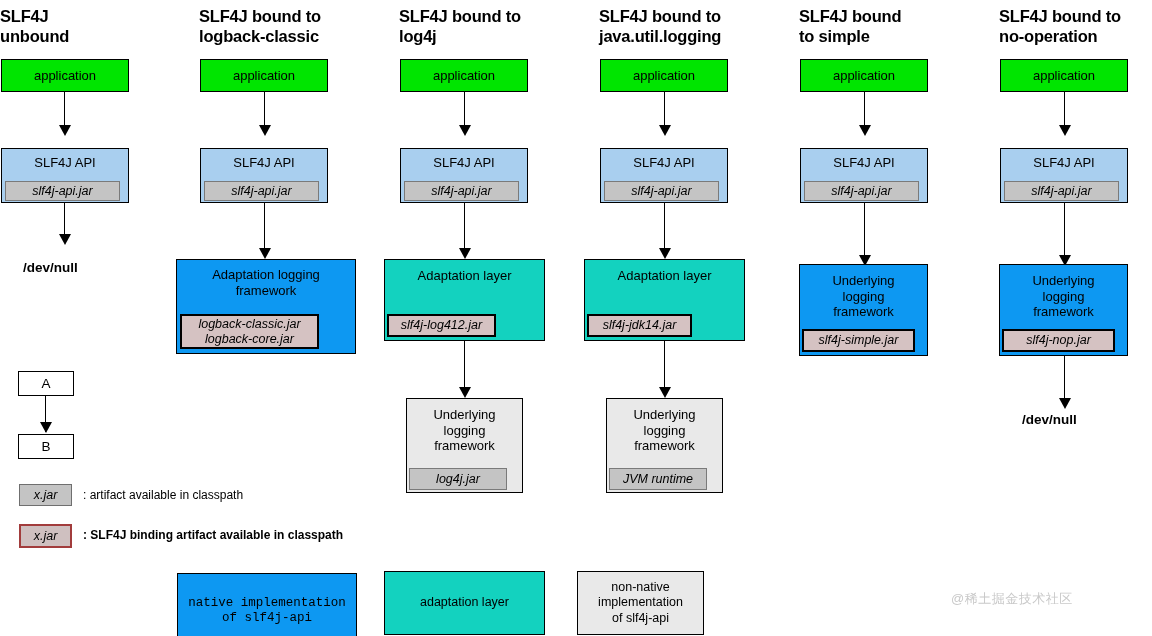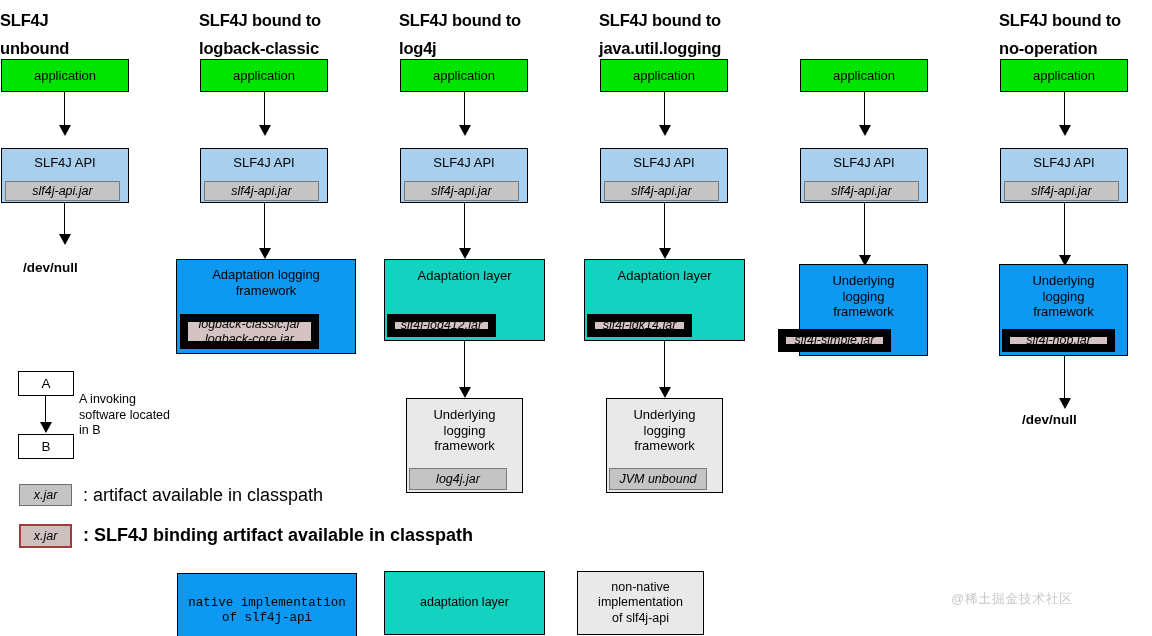"SLF4J" .col-title { line-height: 28px -> 20px }
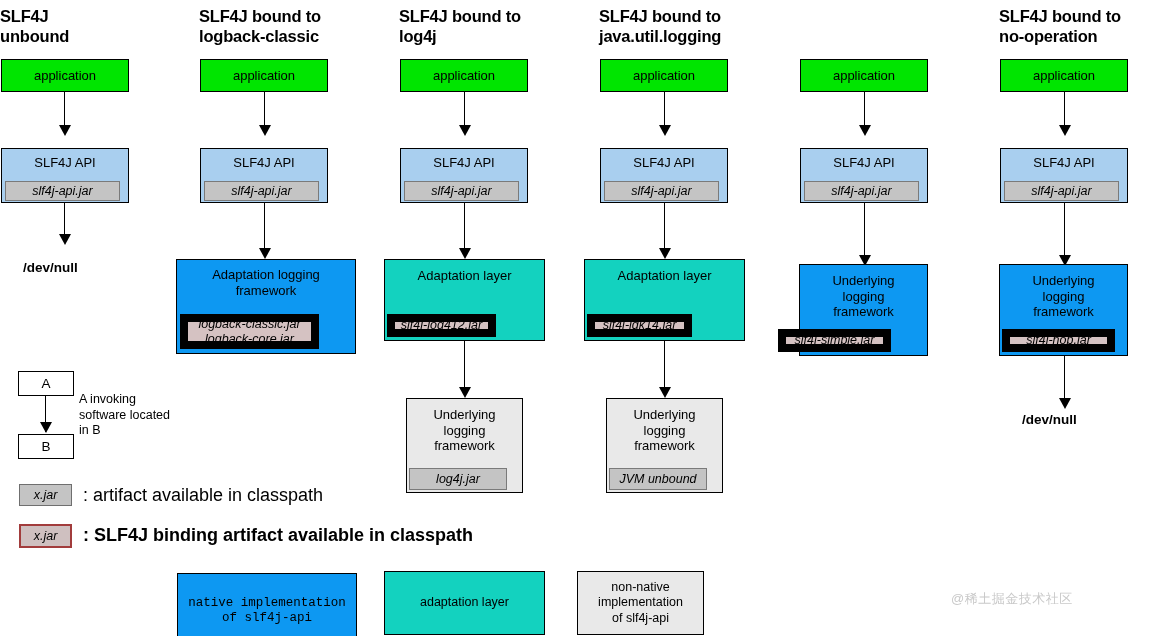"SLF4J bound" div.col-title { html: none -> <div>SLF4J bound to simple</div> }
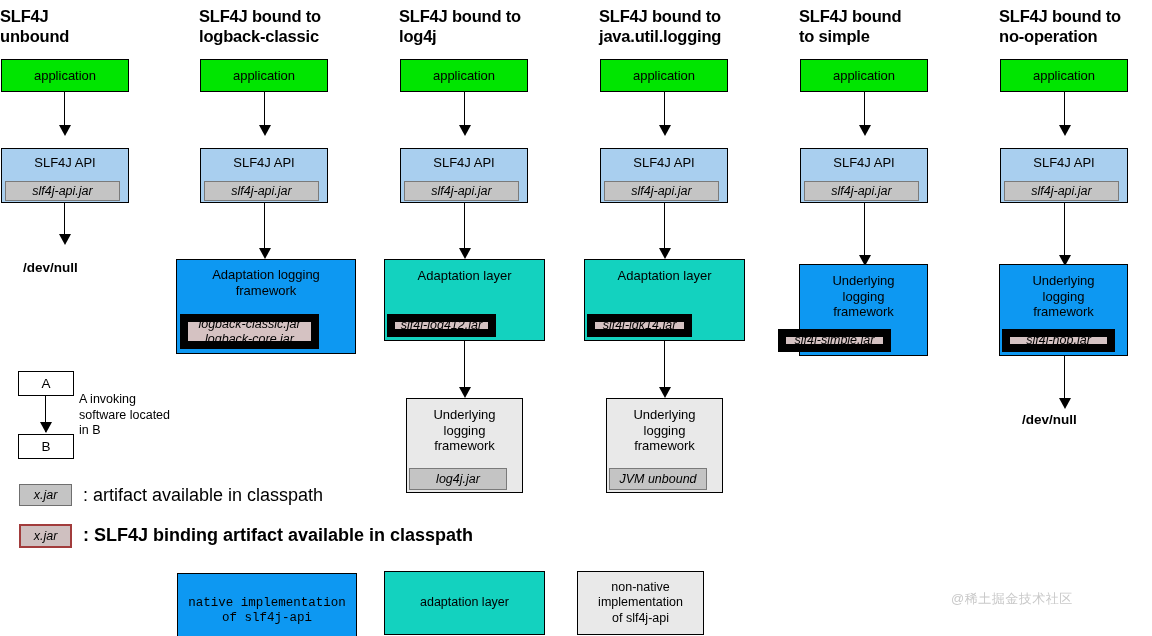"logback-classic.jar" .jar.binding { border: 8px solid #000000 -> 2px solid #000000 }
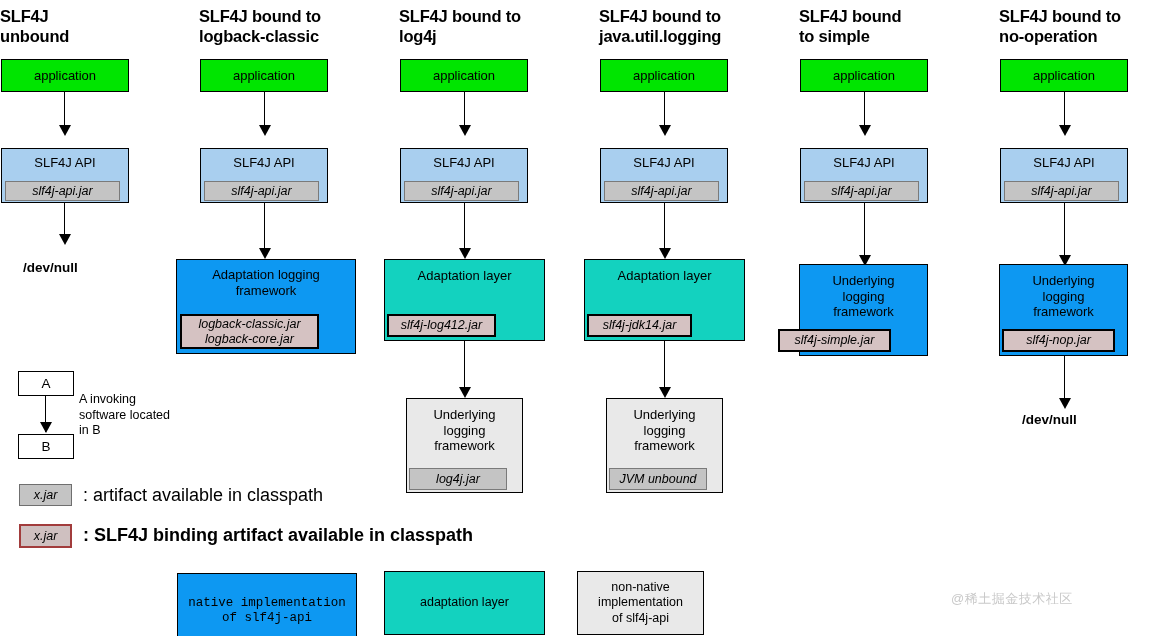"slf4j-simple.jar" div.jar { left: 778px -> 802px }
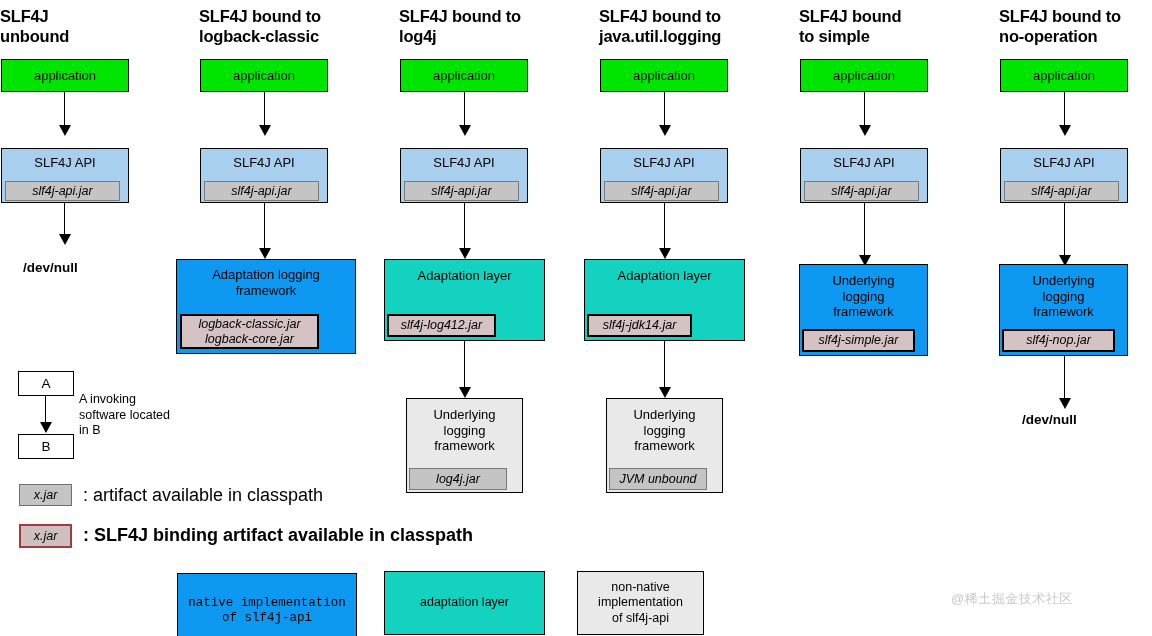"A invoking" div.legend-text { html: <div>A invoking software located in B</div> -> none }
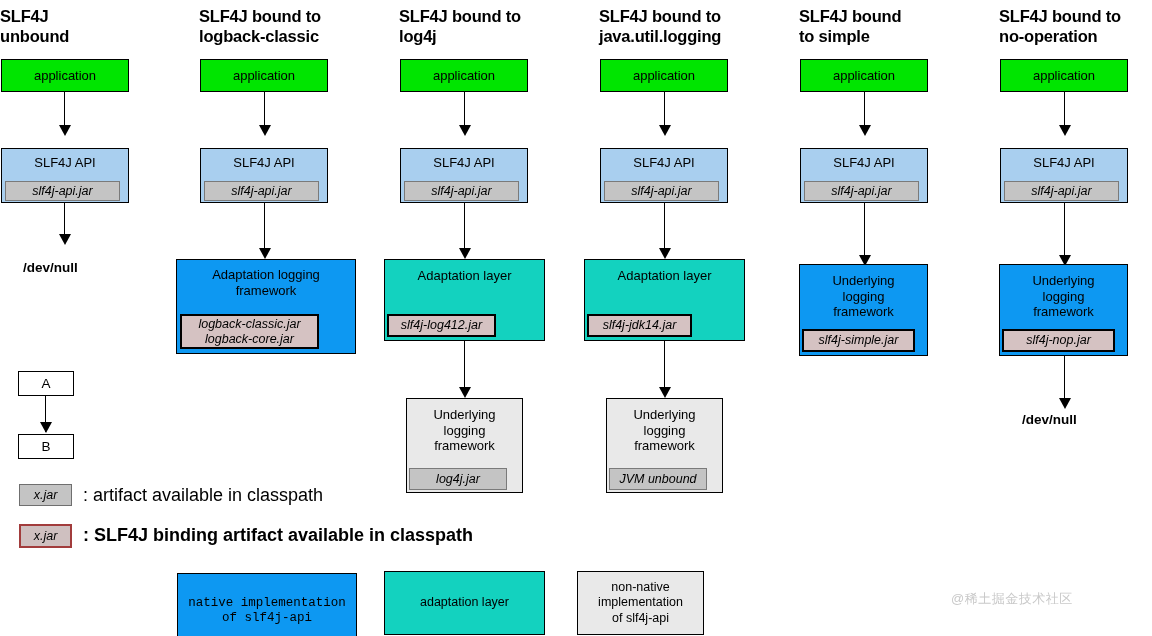"JVM unbound" div.jar { text: unbound -> runtime }
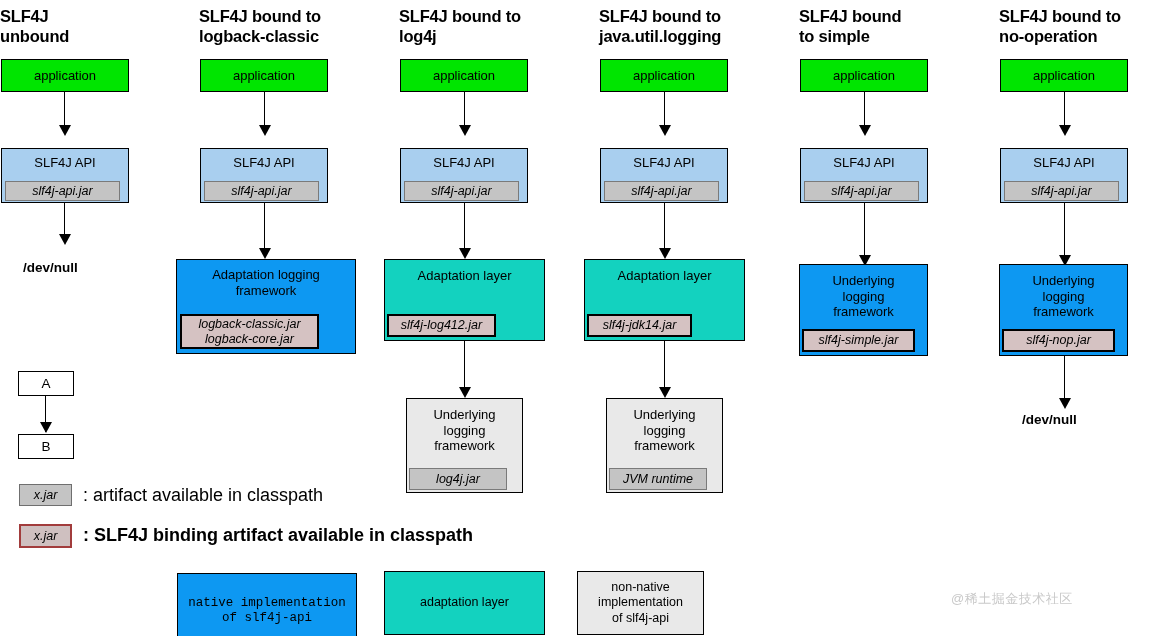": artifact available in classpath" .legend-caption { font-size: 18px -> 12px }
